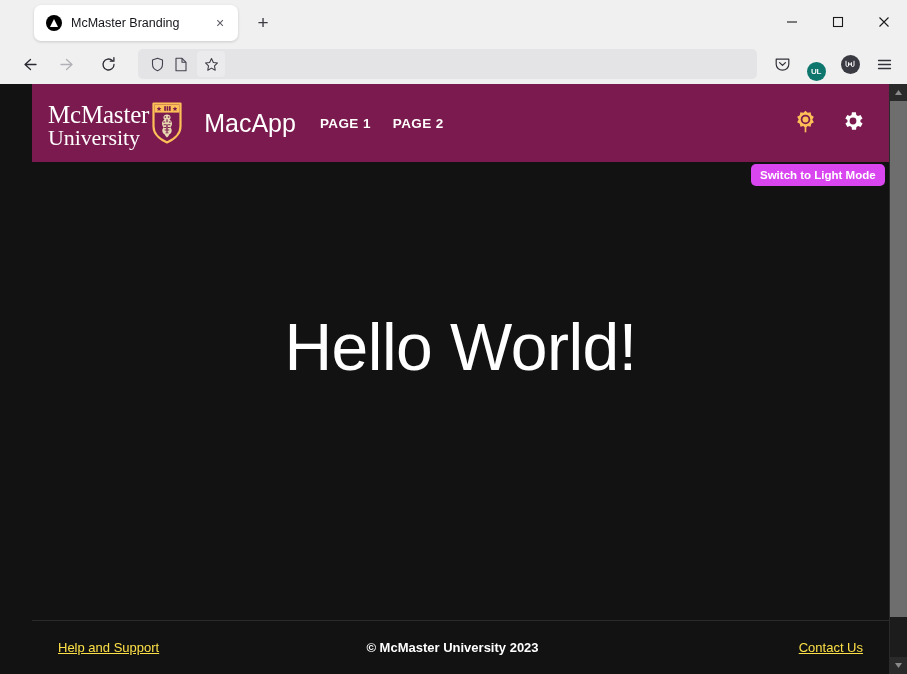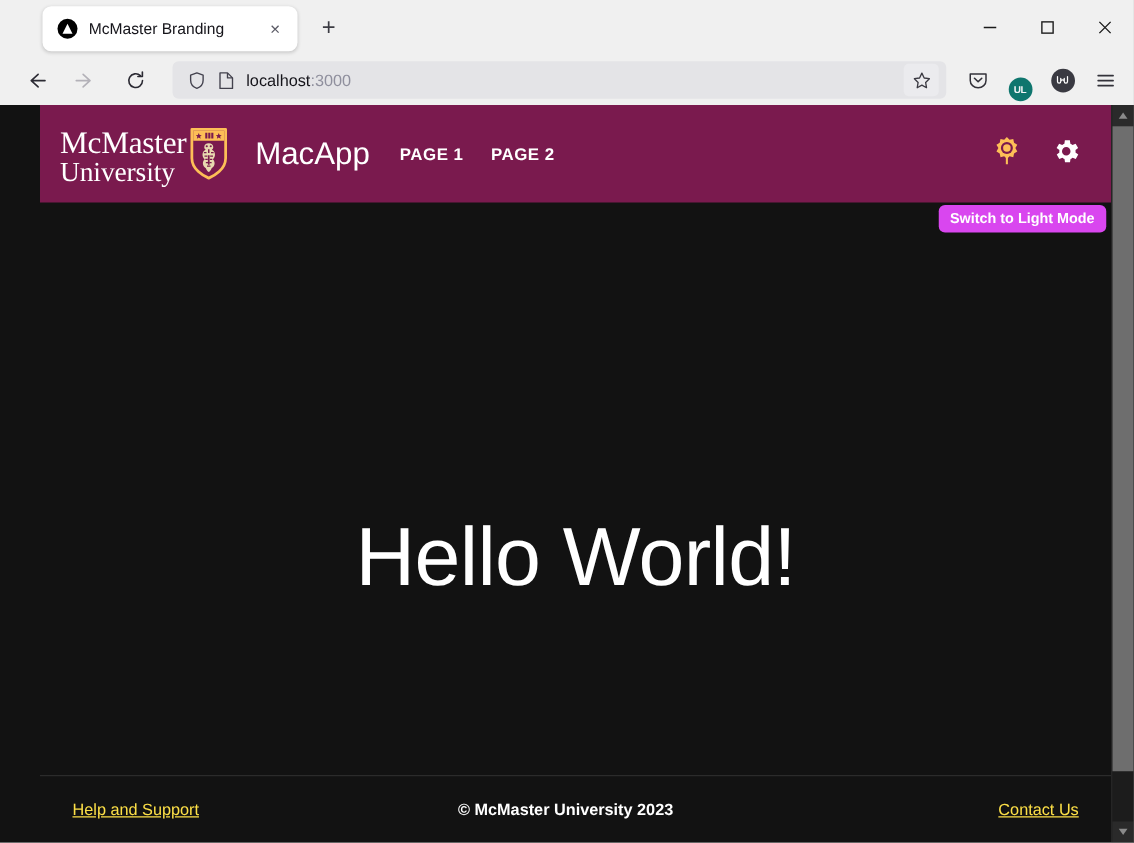"localhost:3000" span.url-text { html: <span><span>localhost</span><span>:3000</span></span> -> none }
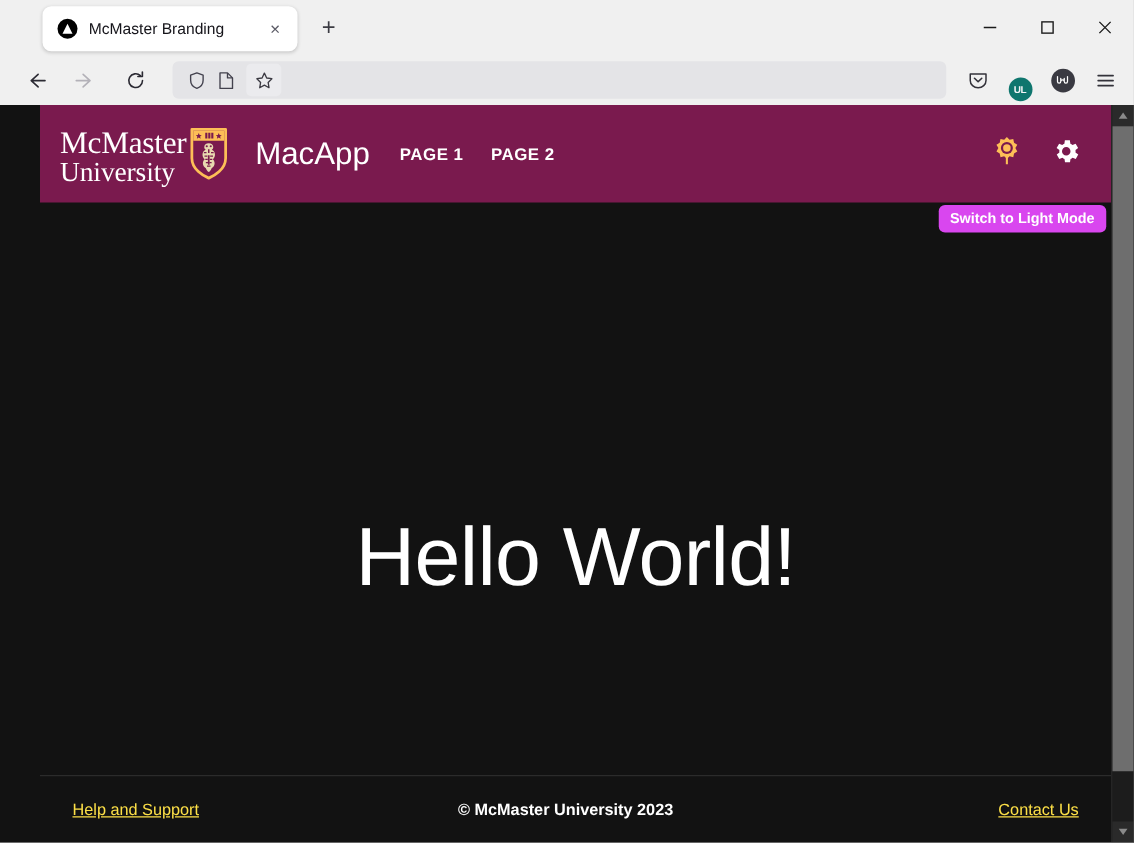"Hello World!" .content { align-items: center -> flex-start }
